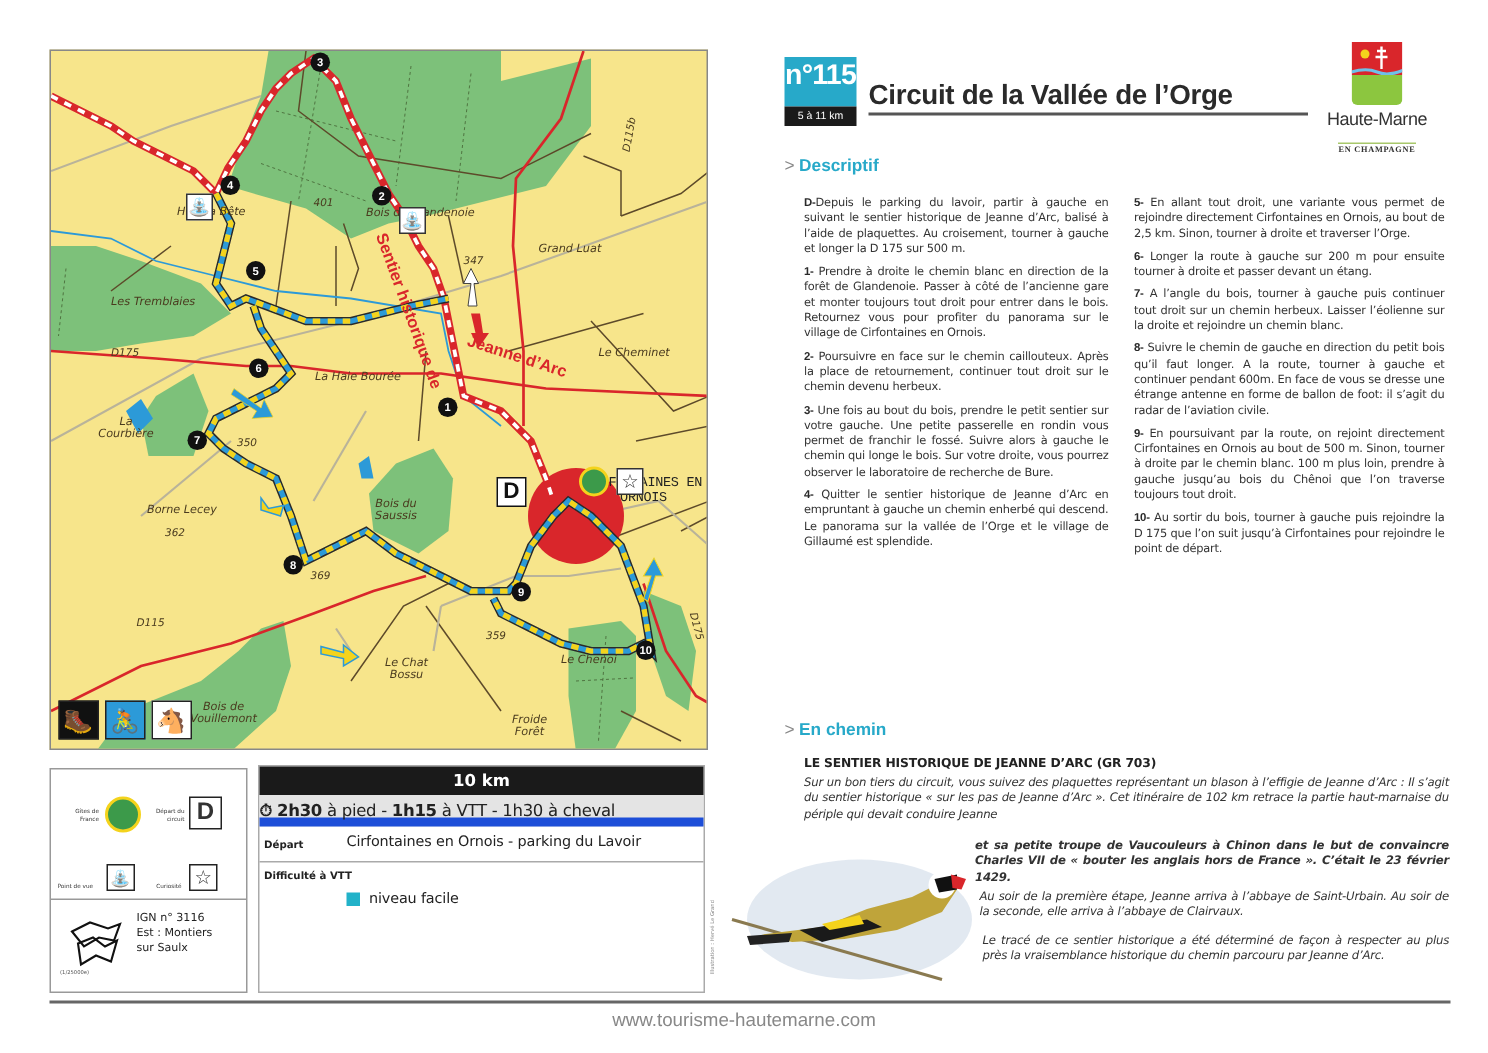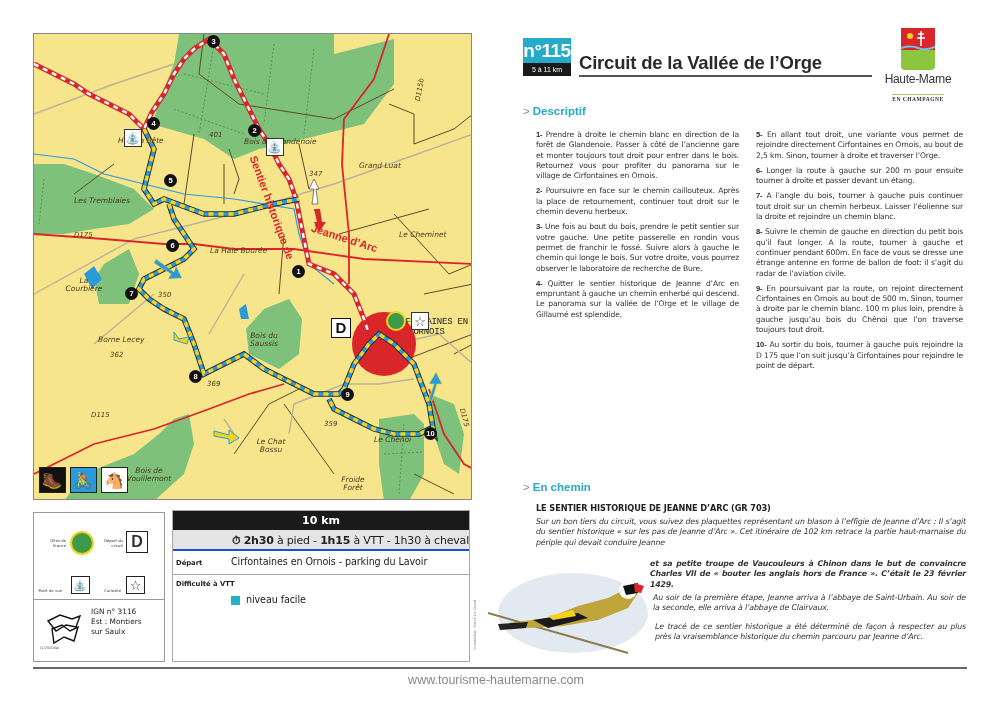"n°115" #num-top { height: 25px -> 33px }
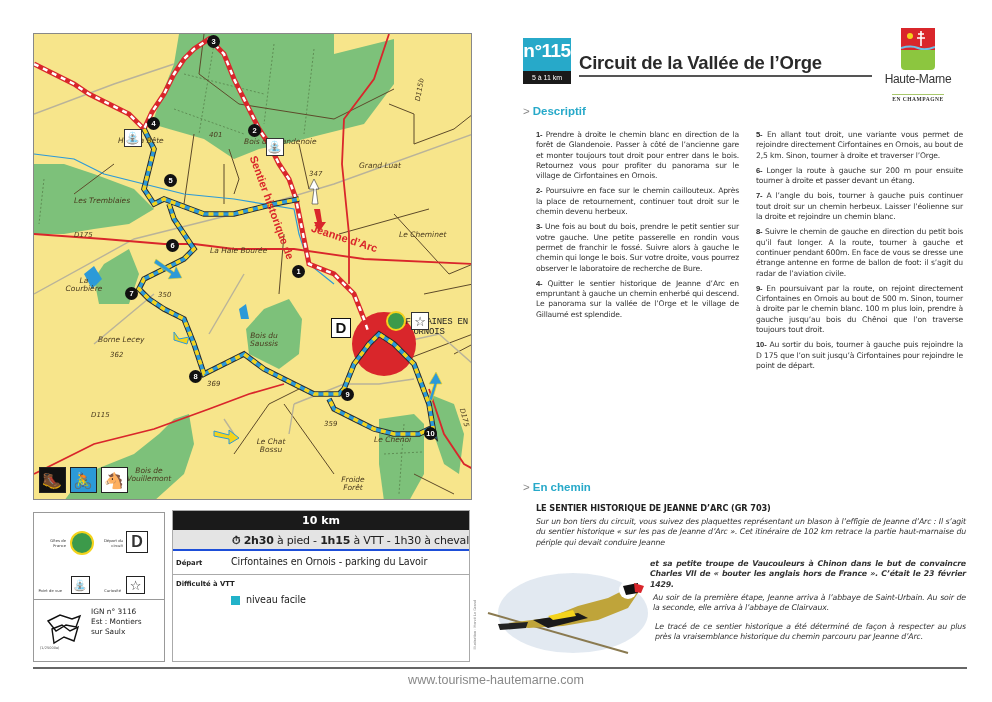"D-Depuis le parking du lavoir," p { html: none -> <p><b>D-</b><span>Depuis le parking du lavoir, partir à gauche en suivant le sentier historique de Jeanne d’Arc, balisé à l’aide de plaquettes. Au croisement, tourner à gauche et longer la D 175 sur 500 m.</span></p> }
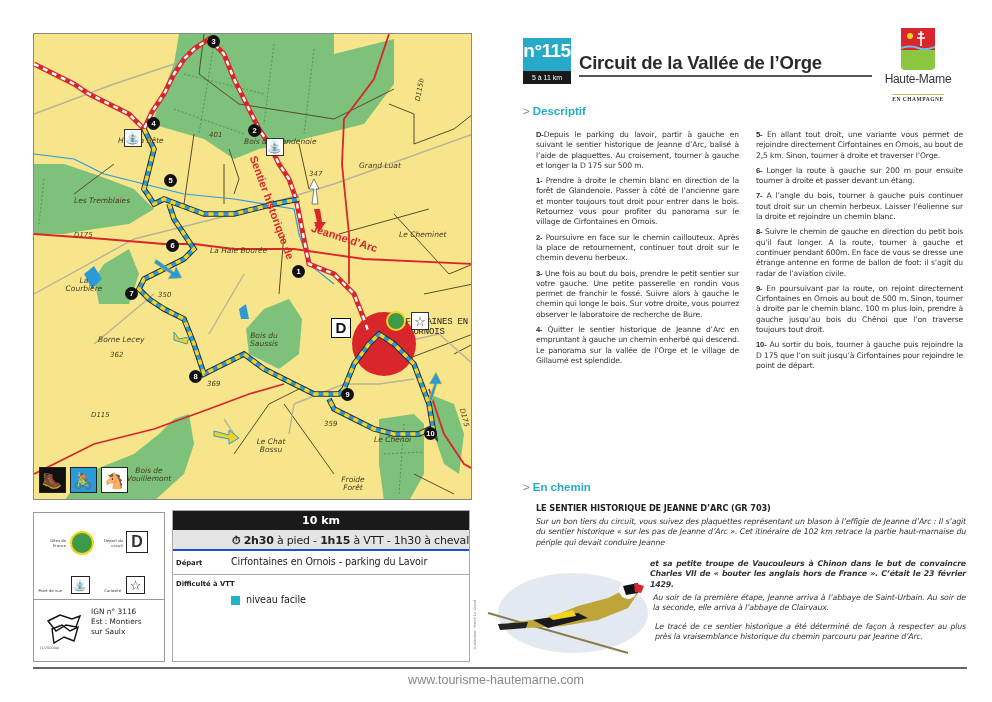"⏱ 2h30 à pied -" #info-time { border-bottom: 2px solid #1d4ed8 -> 6px solid #1d4ed8; text-align: right -> left }
